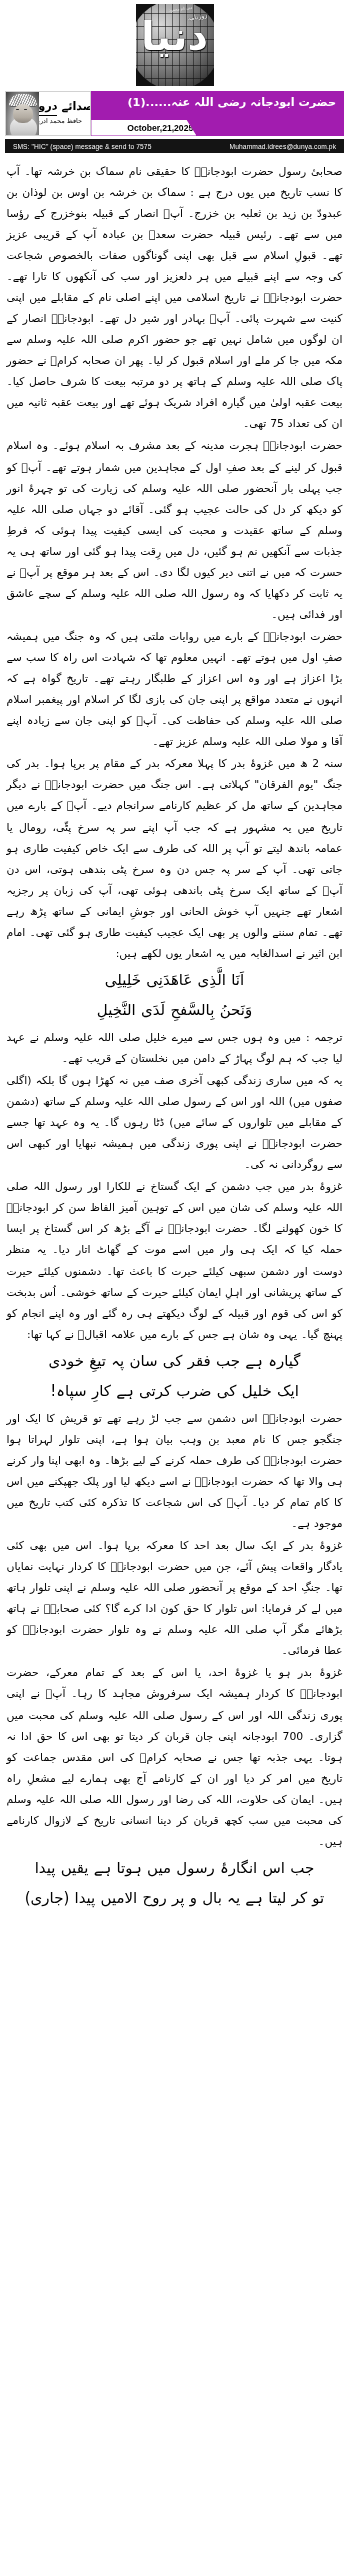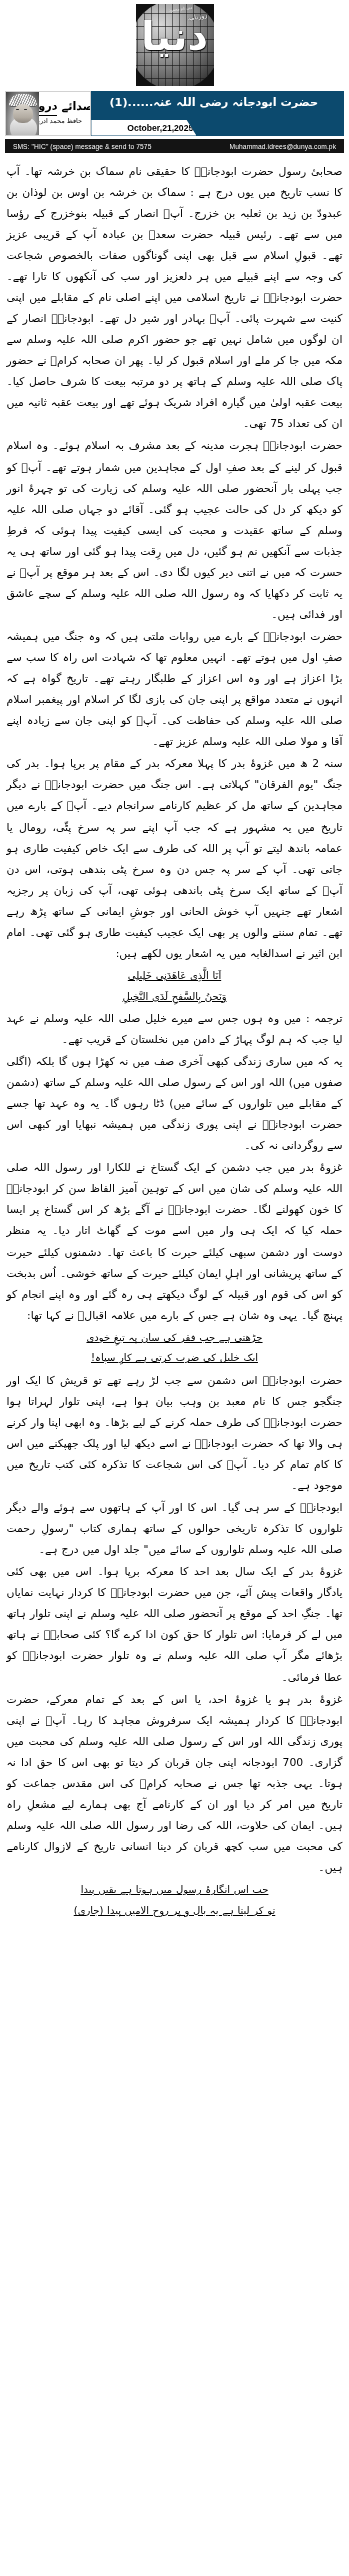"حضرت ابودجانہ رضی اللہ عنہ......(1)" .title-band { background: #0c4a6e -> #a21caf; justify-content: center -> flex-start }
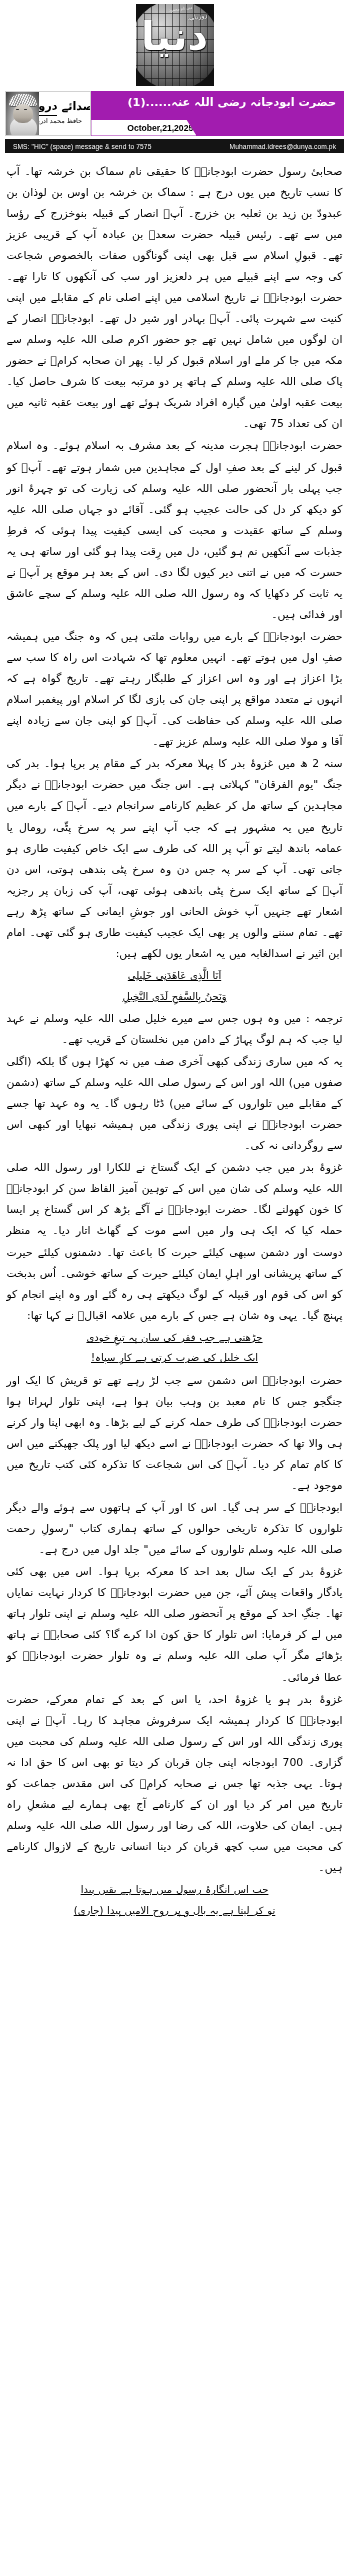"اَنَا الَّذِی عَاھَدَنِی خَلِیلِی" .verse { font-size: 10px -> 15px; text-decoration: underline -> none }
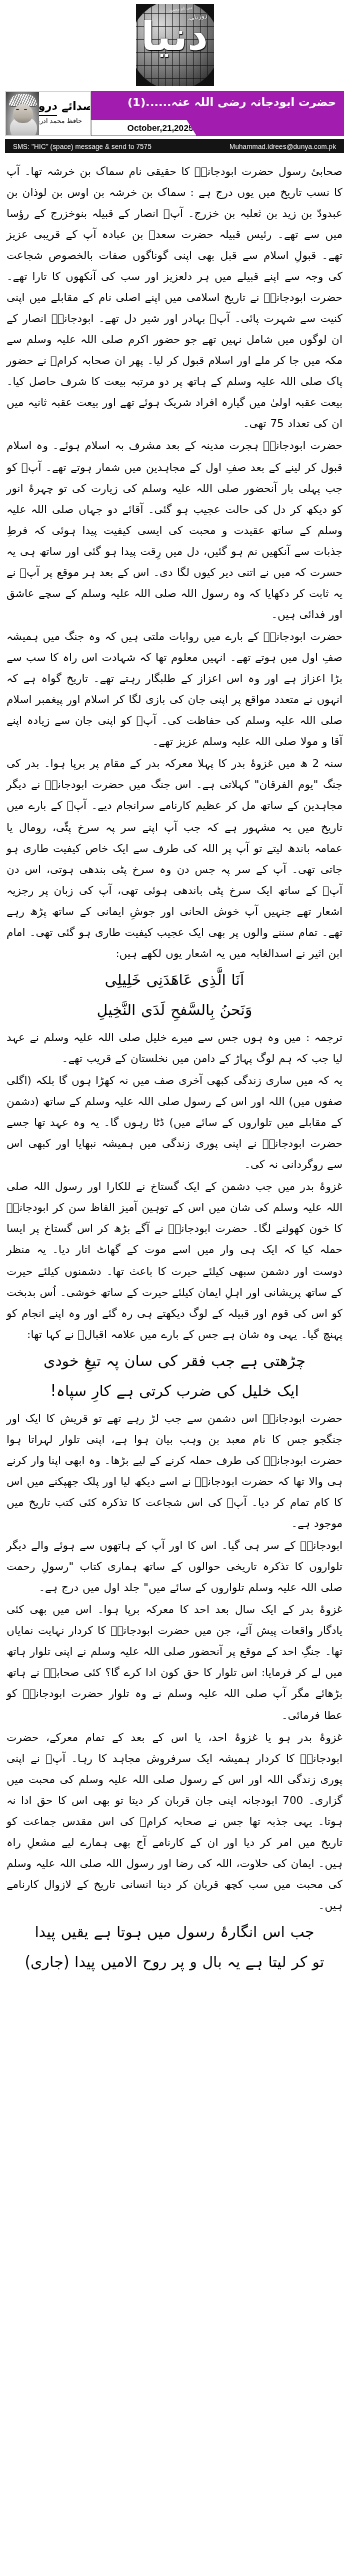"چڑھتی ہے جب فقر کی" span.verse { text: چڑھتی -> گیارہ }
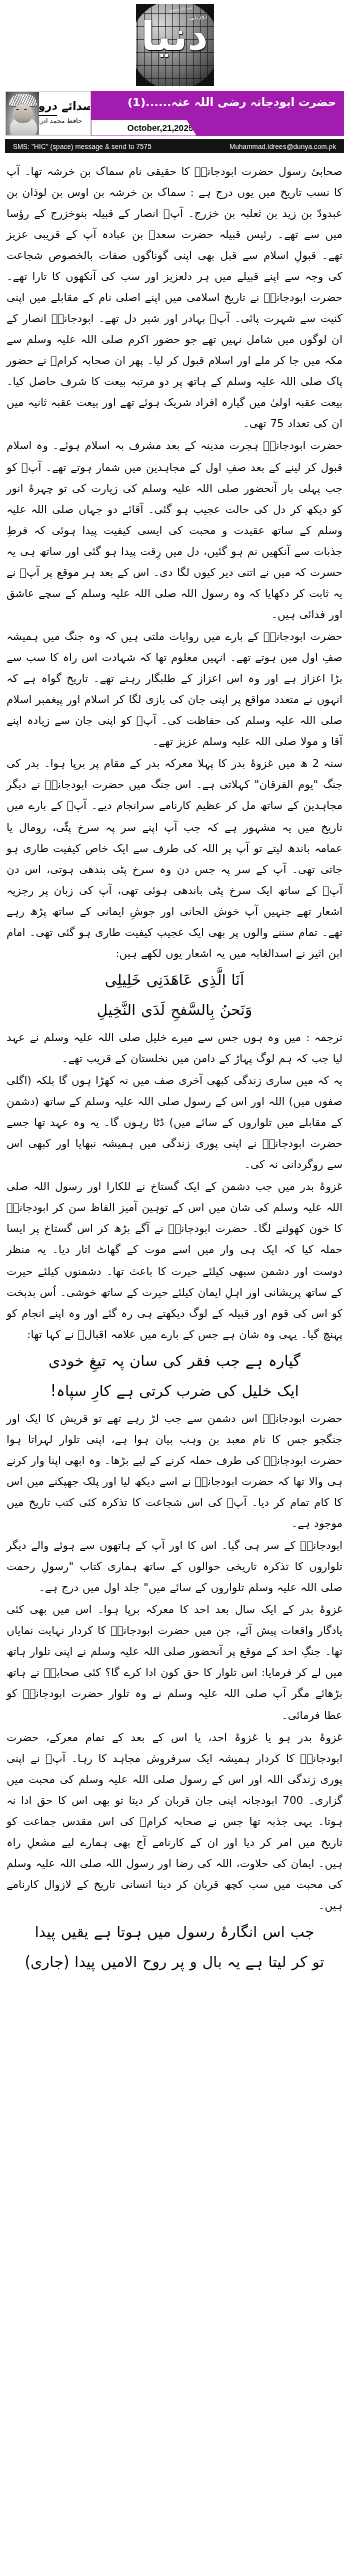"ابودجانہؓ کے سر ہی گیا۔" p { html: <p>ابودجانہؓ کے سر ہی گیا۔ اس کا اور آپ کے ہاتھوں سے ہوئے والے دیگر تلواروں کا تذکرہ تاریخی حوالوں کے ساتھ ہماری کتاب "رسولِ رحمت صلی اللہ علیہ وسلم تلواروں کے سائے میں" جلد اول میں درج ہے۔</p> -> none }
